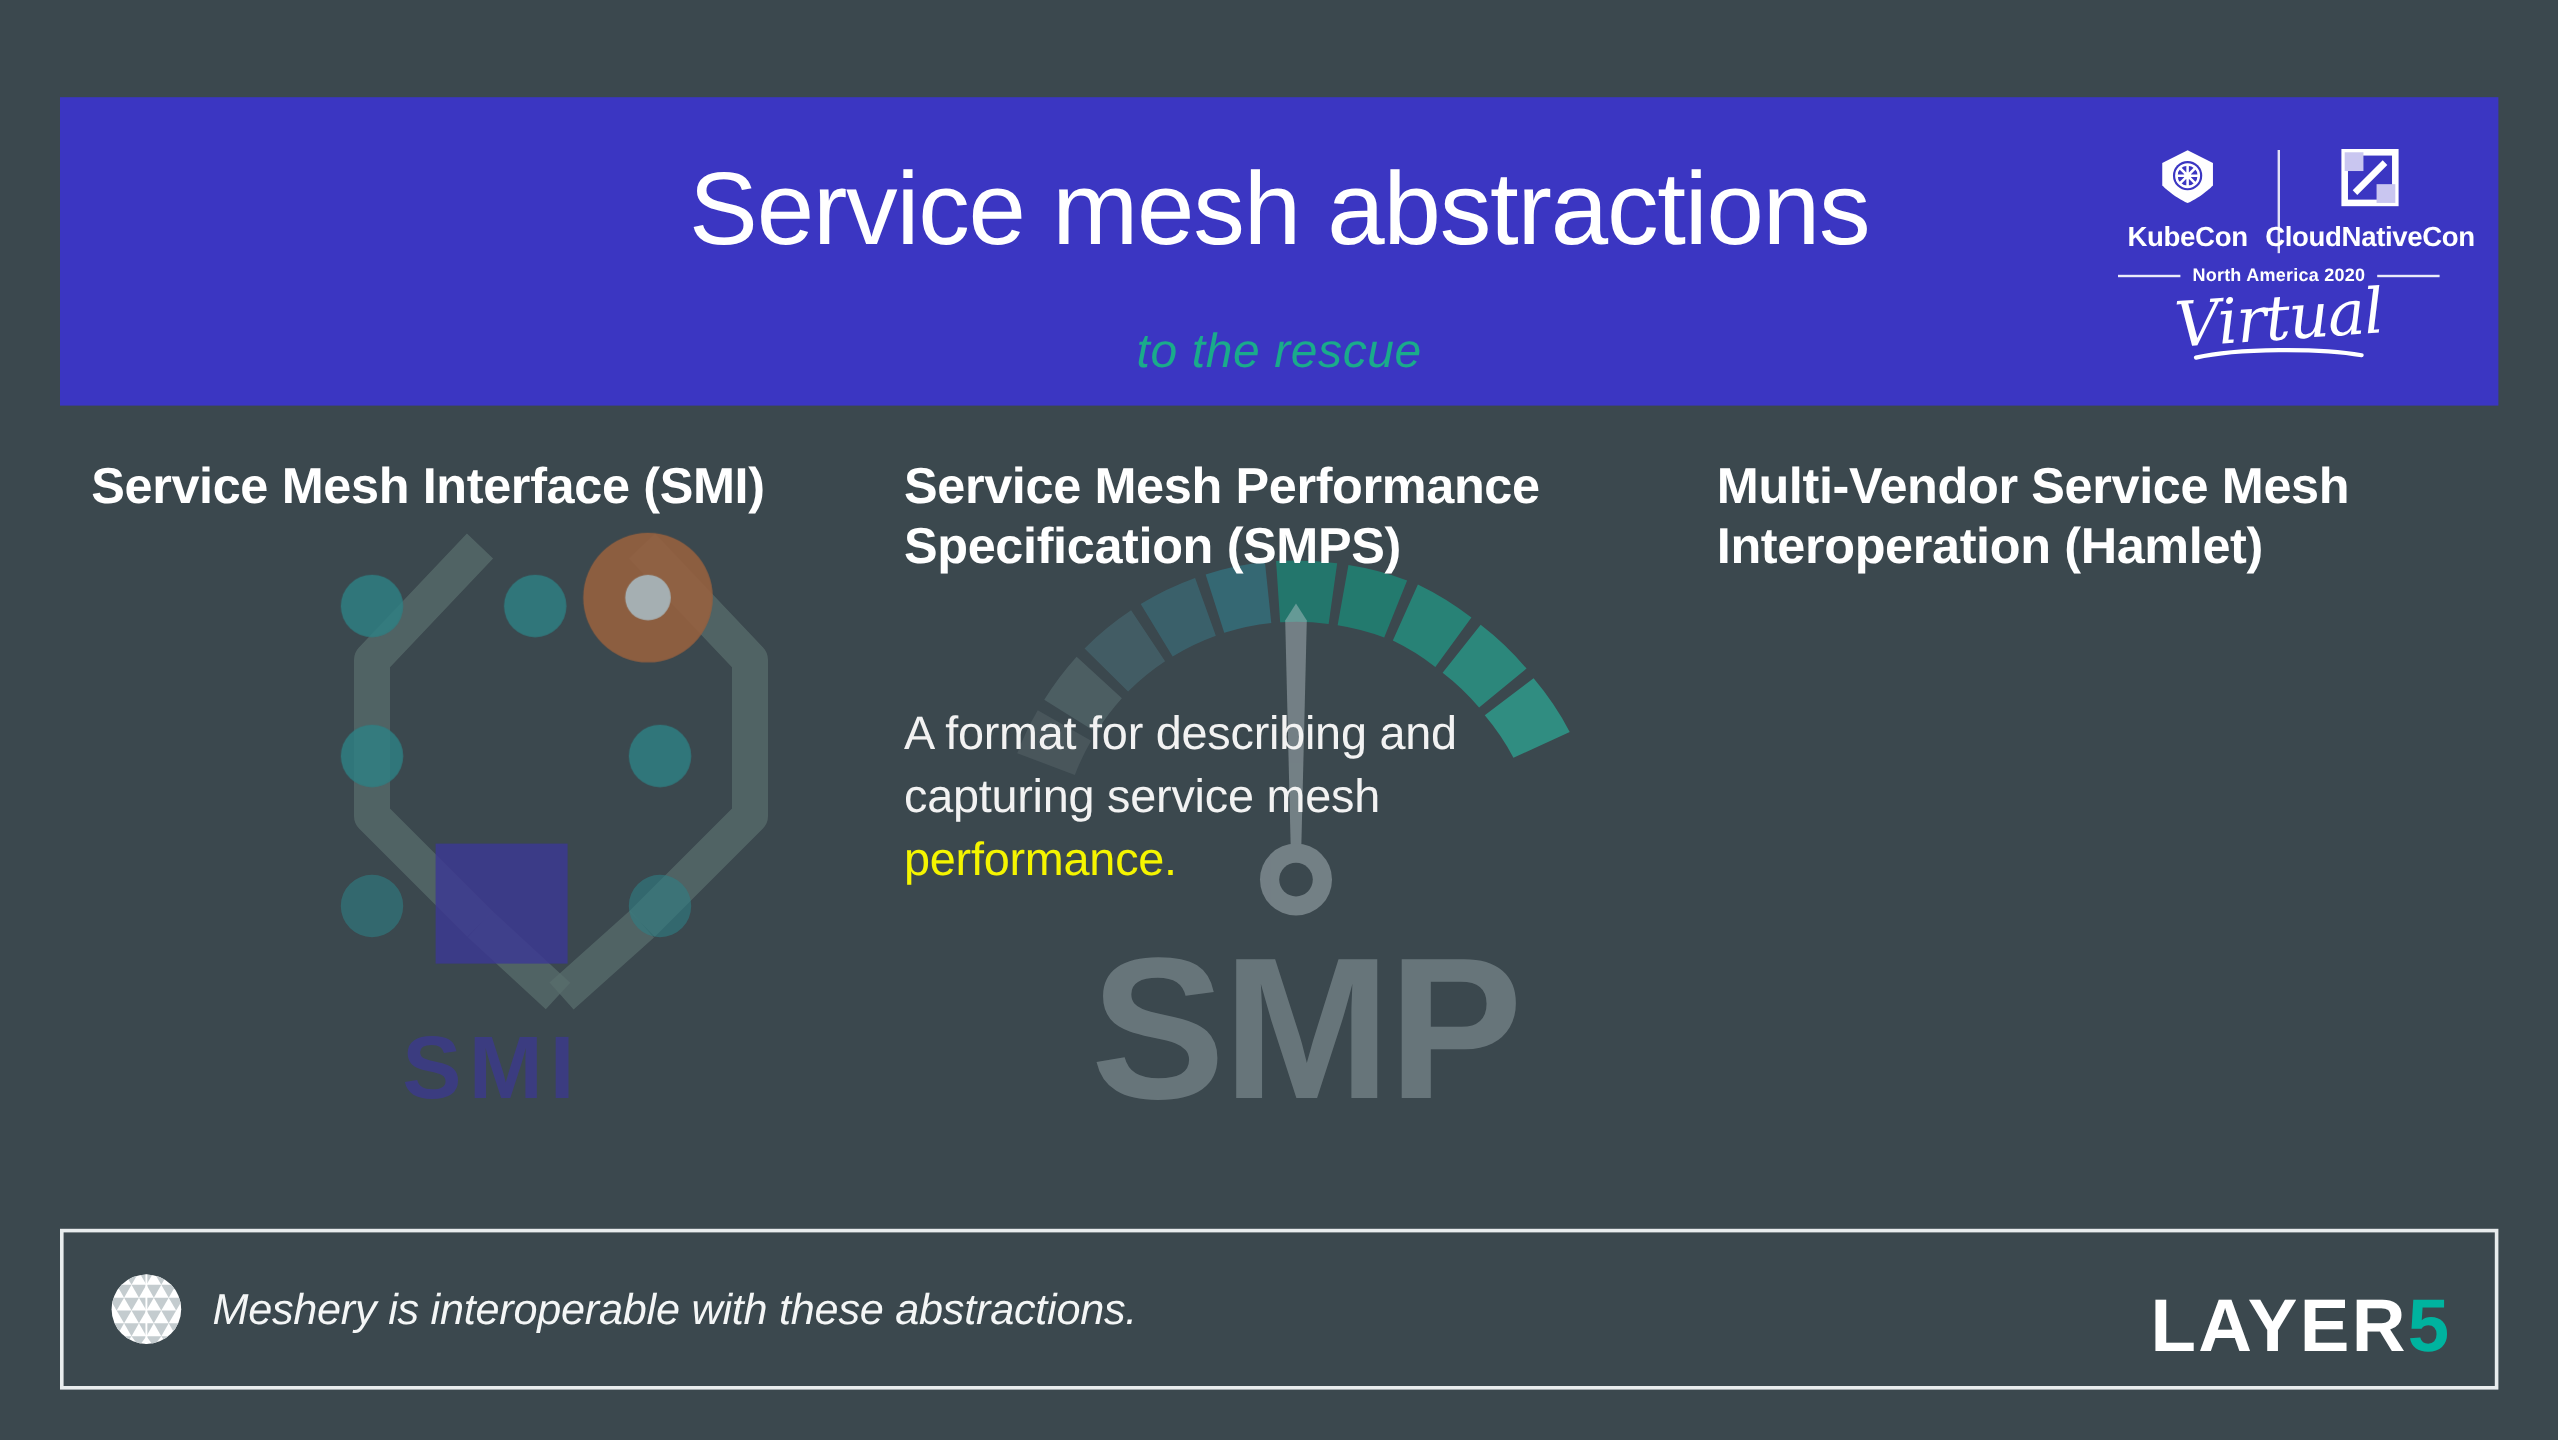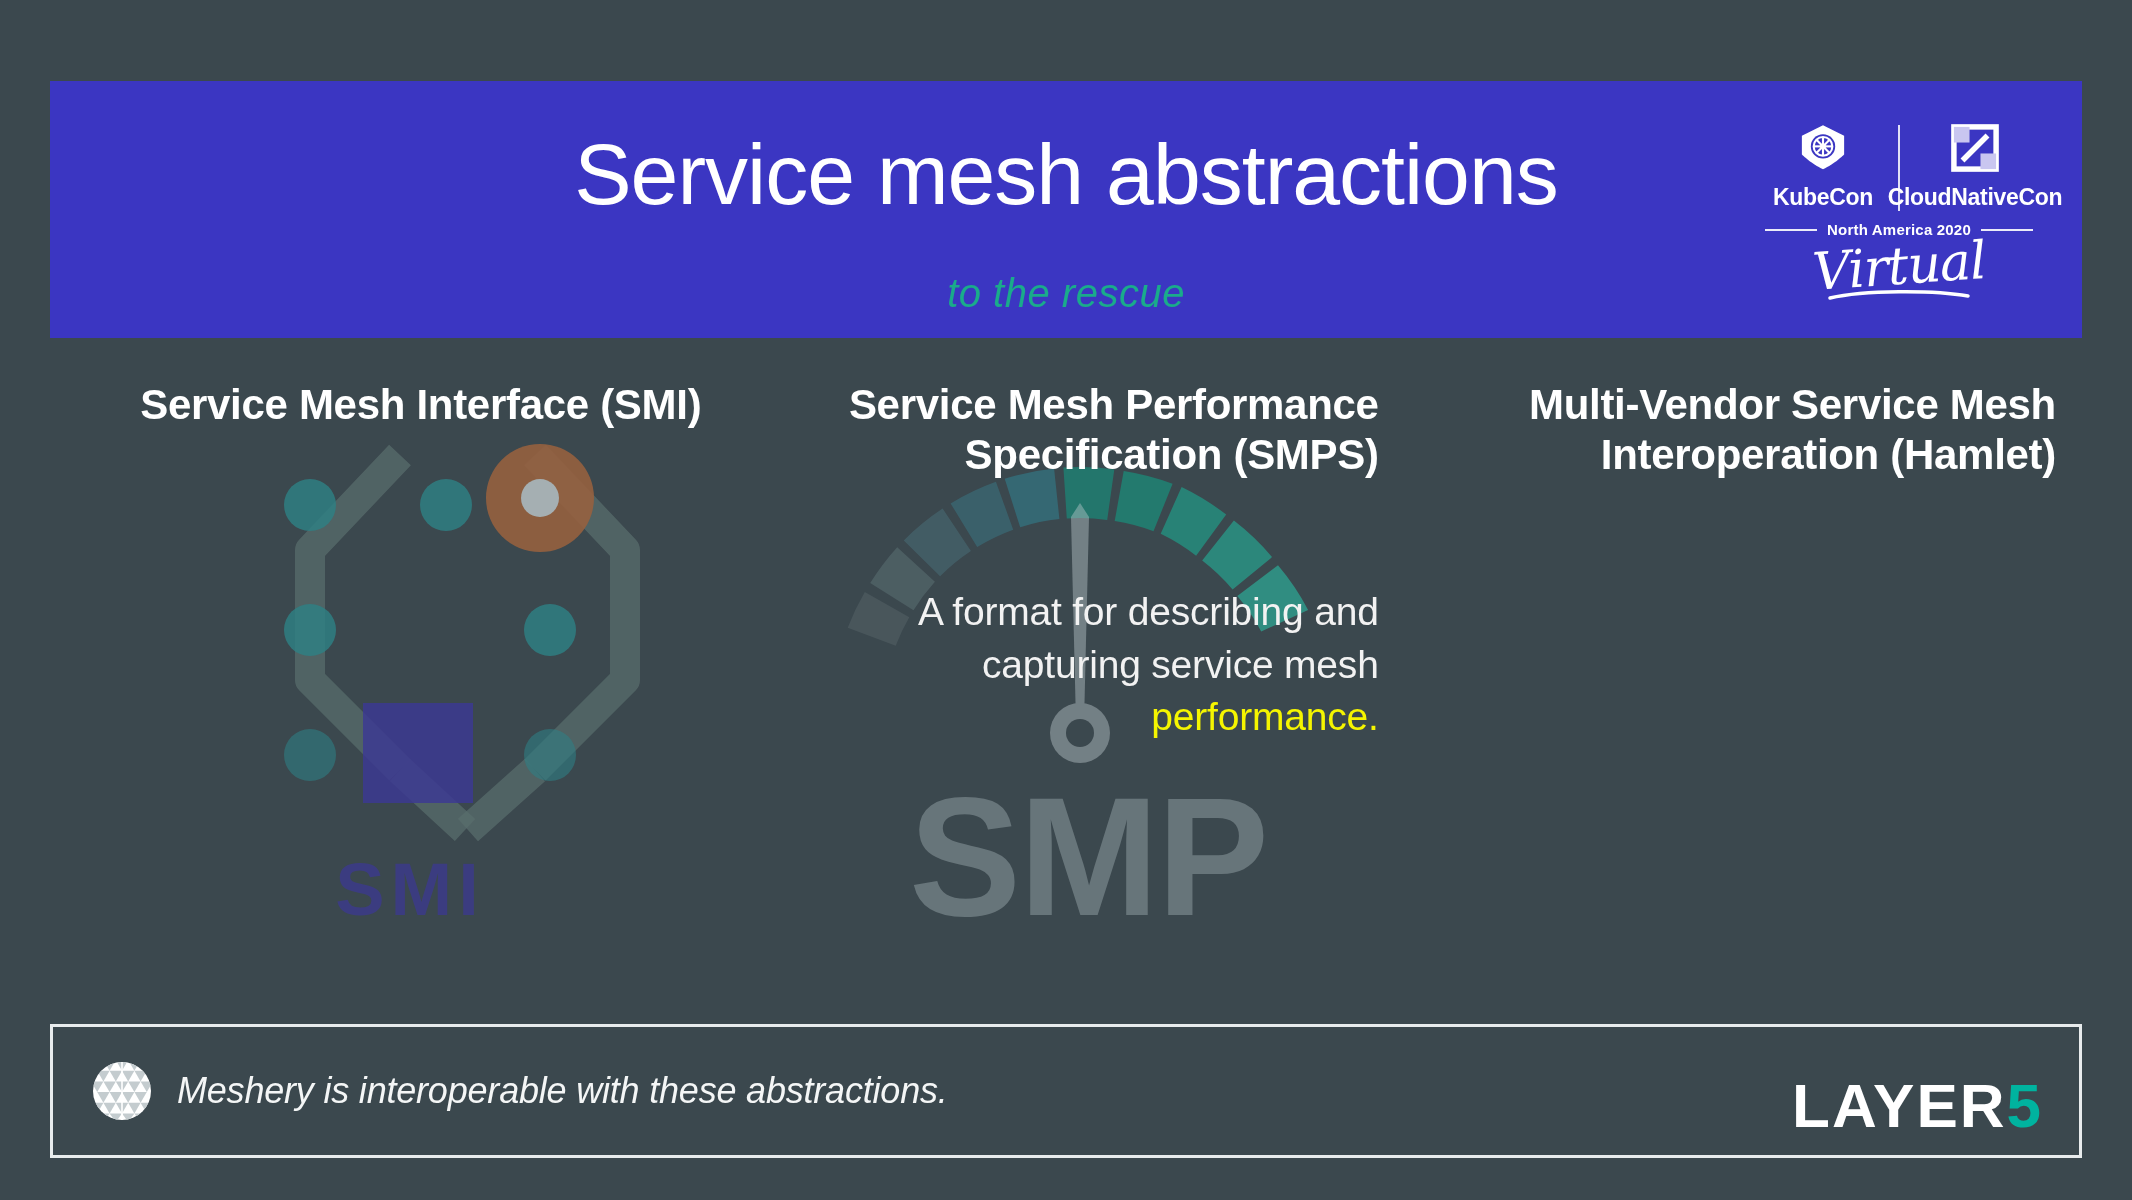"Service Mesh Interface (SMI)" .col { text-align: right -> left }
